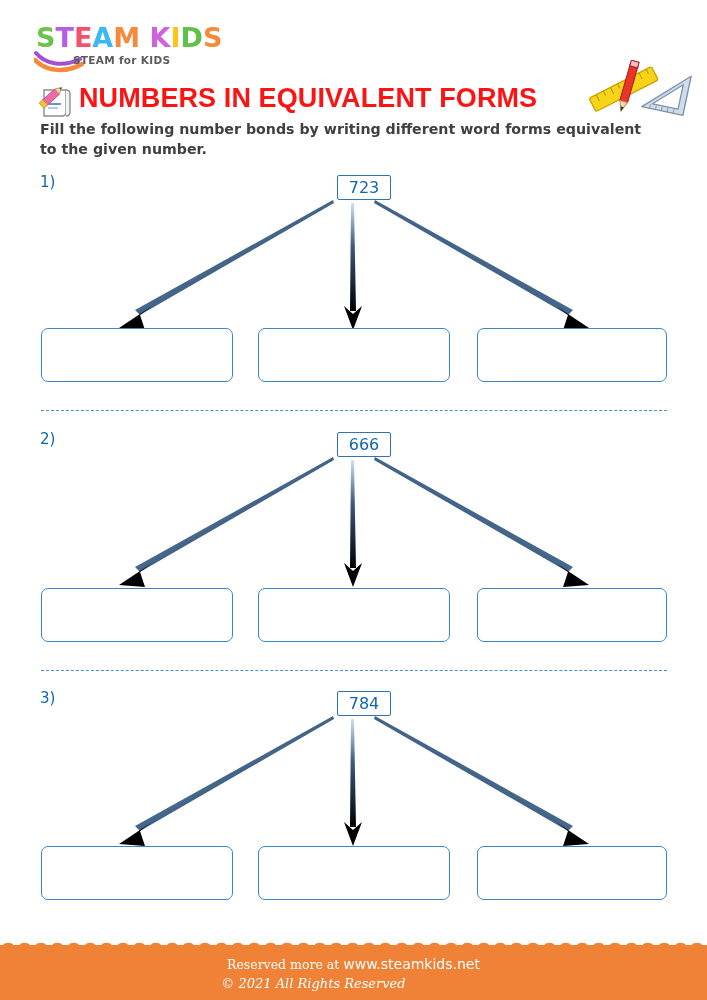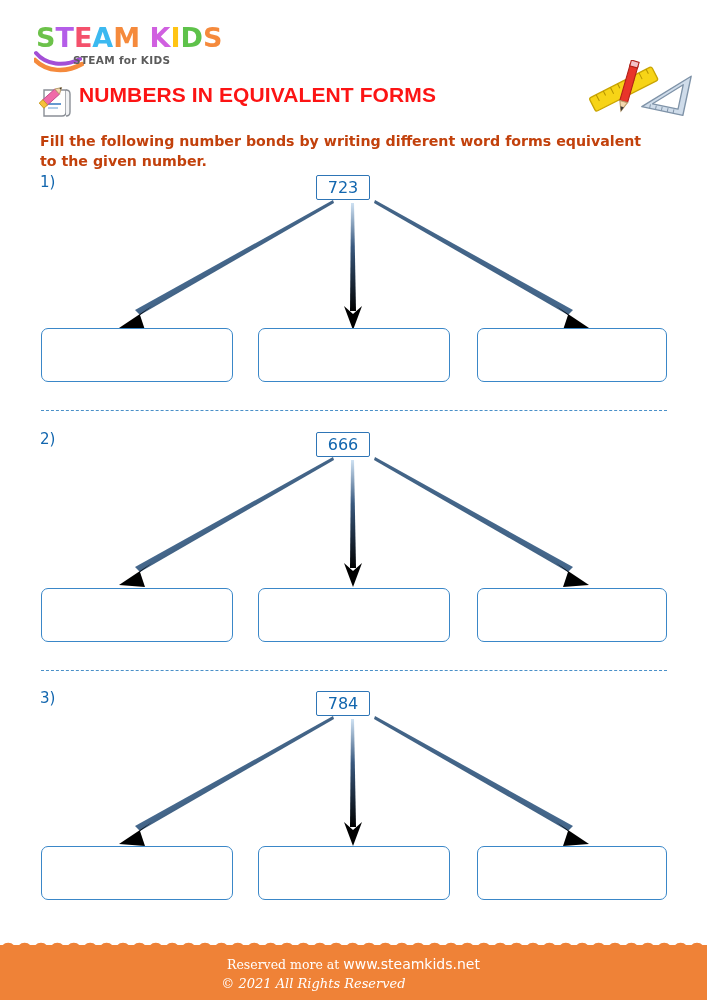"NUMBERS IN EQUIVALENT FORMS" #title-text { font-size: 21px -> 27px }
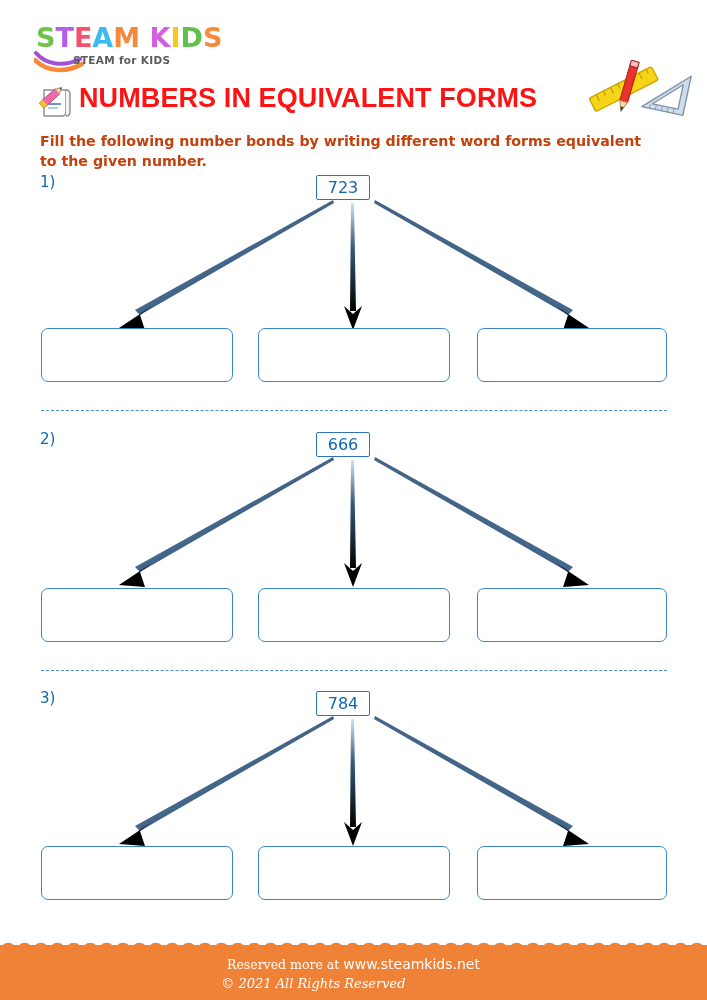"Fill the following number bonds" #instructions { color: #c2410c -> #404040; top: 132px -> 120px }
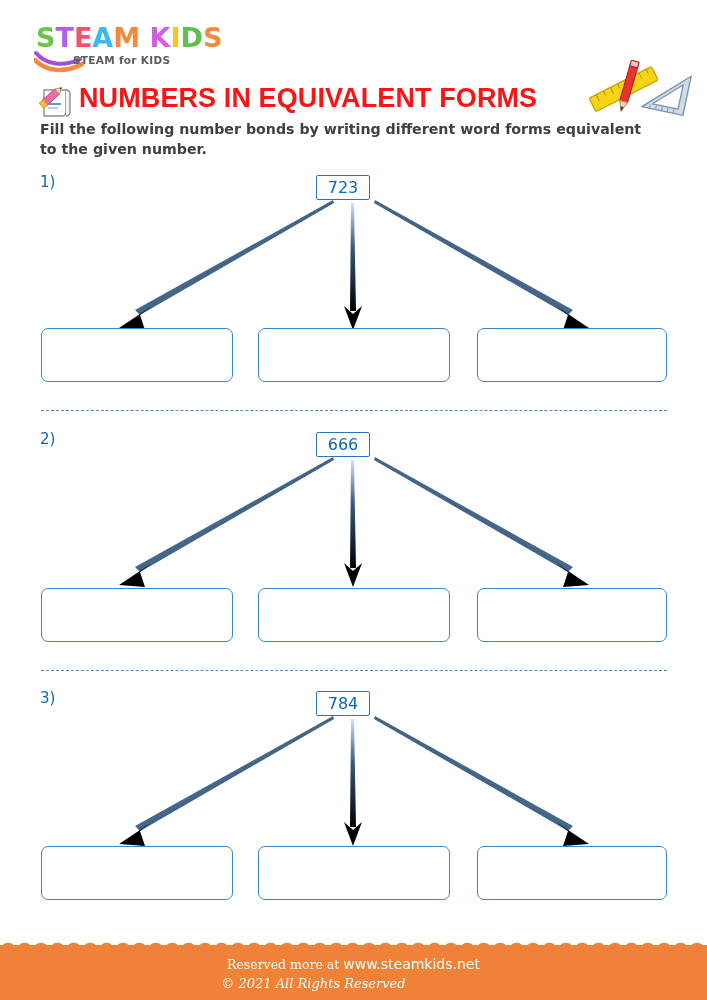"723" .num-box { left: 316px -> 337px }
